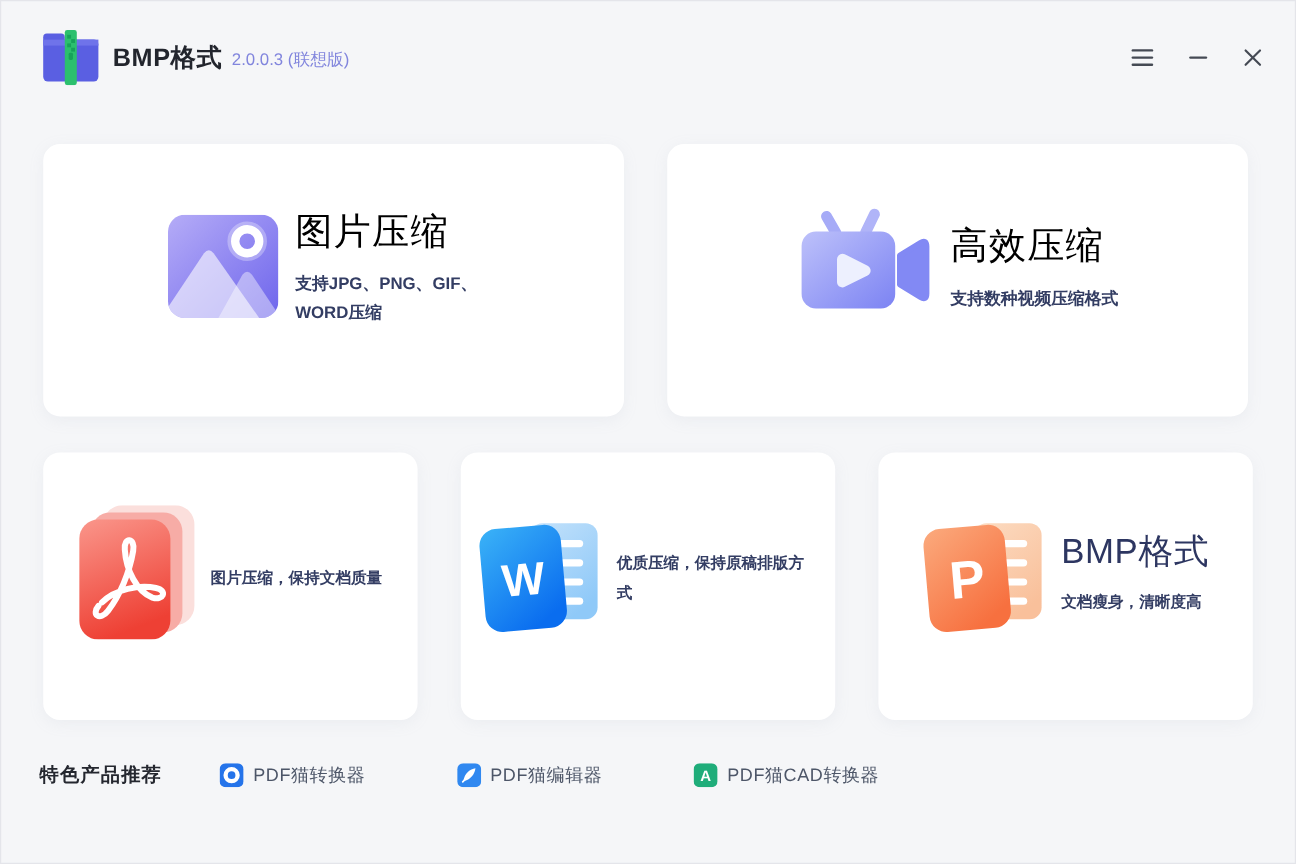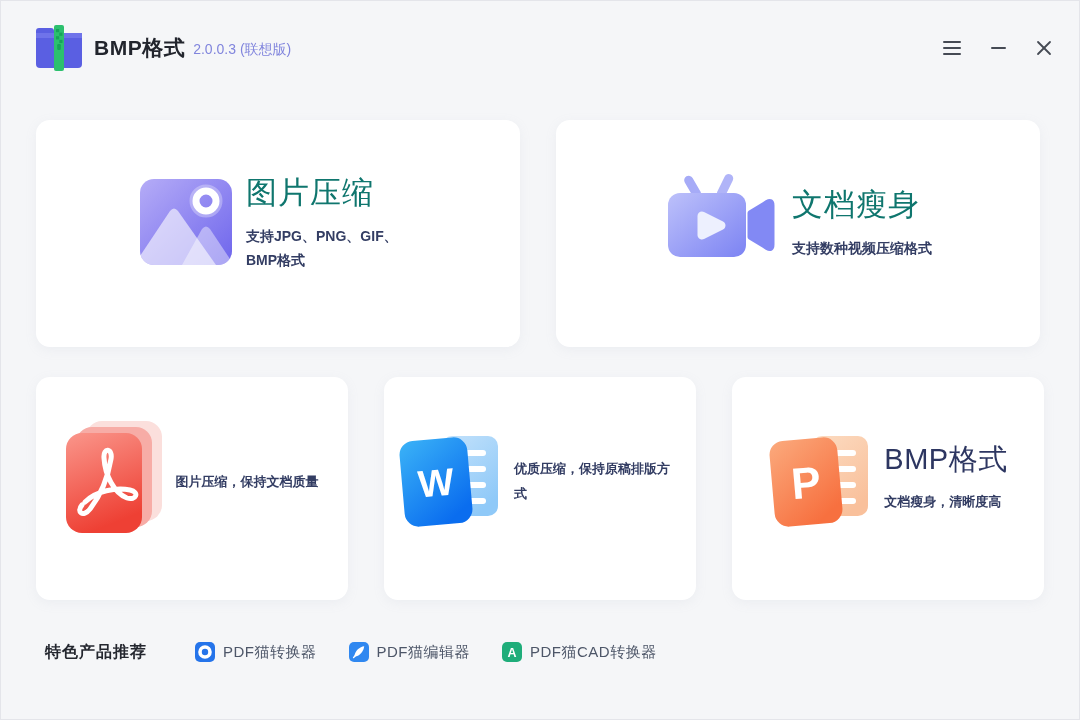"图片压缩" .t1 { color: #0f766e -> #000000 }
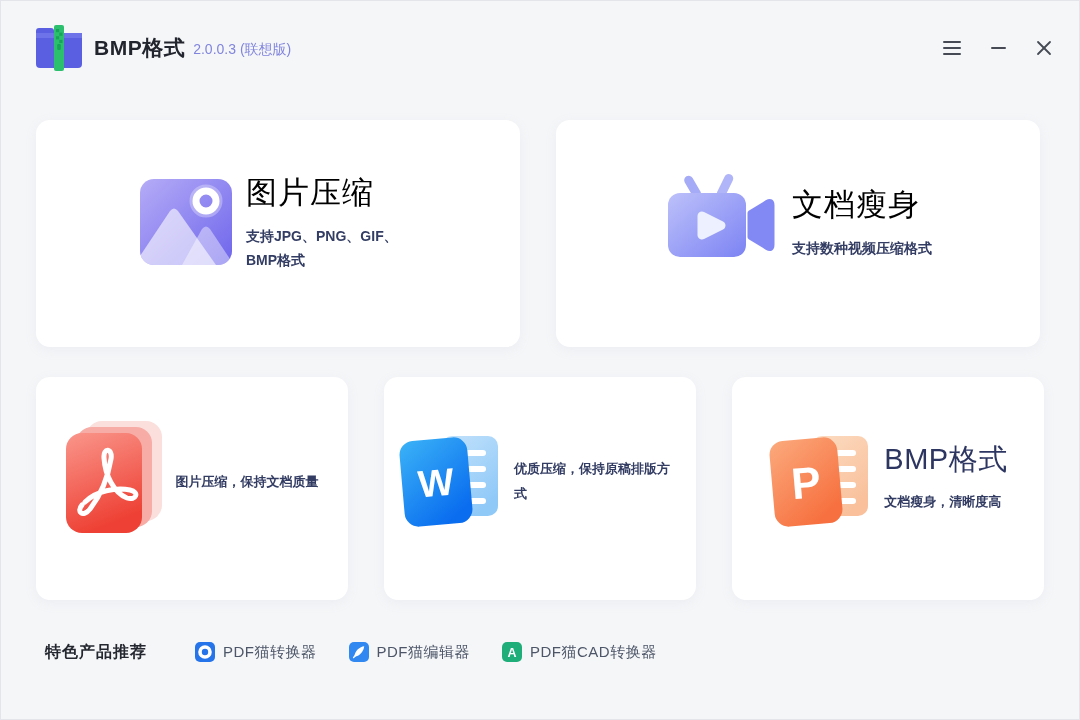"文档瘦身" div.t1 { text: 文档瘦身 -> 高效压缩 }
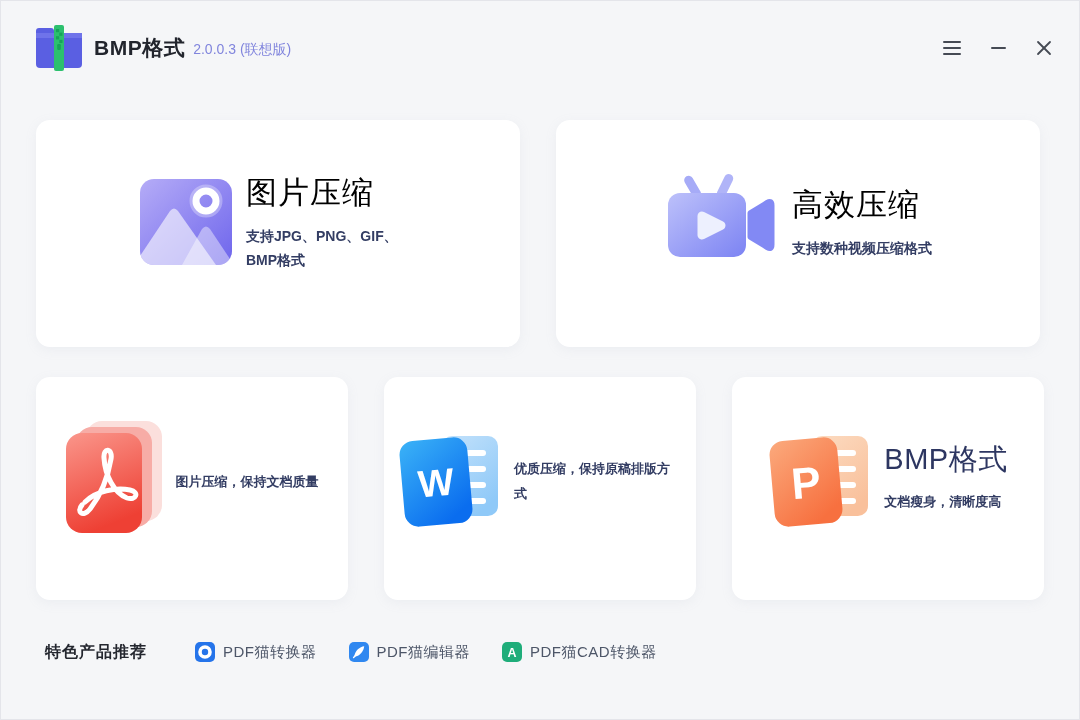"支持JPG、PNG、GIF、BMP格式" div.s1 { text: BMP格式 -> WORD压缩 }
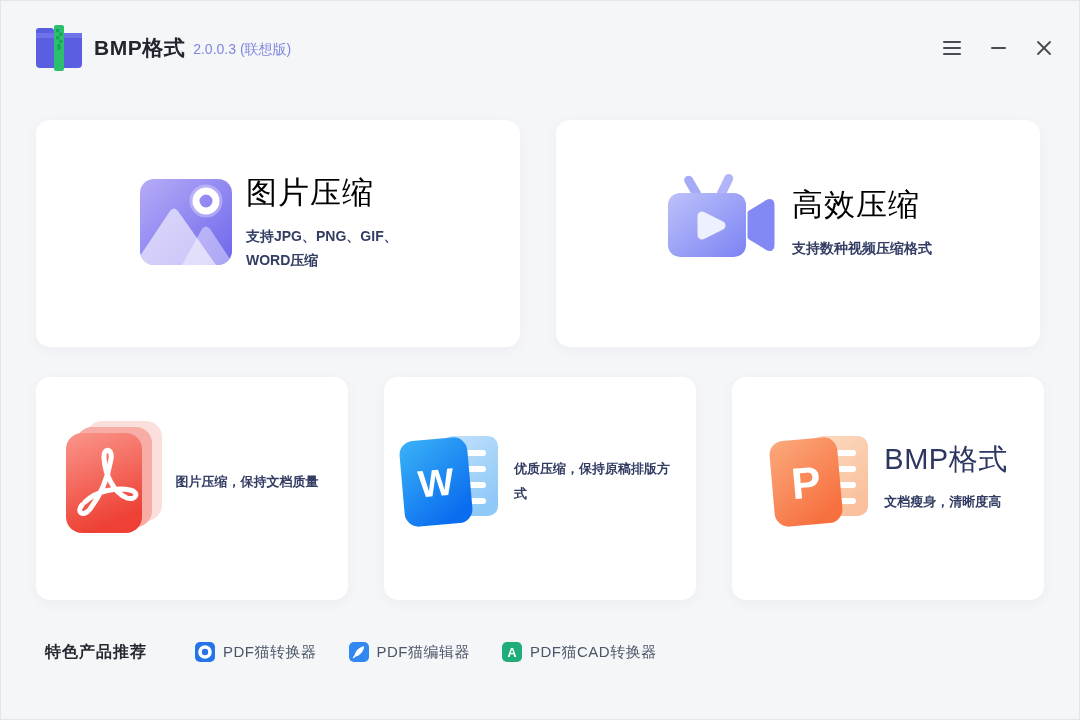"特色产品推荐" .footer { align-items: center -> flex-start; margin-left: 12px -> none }
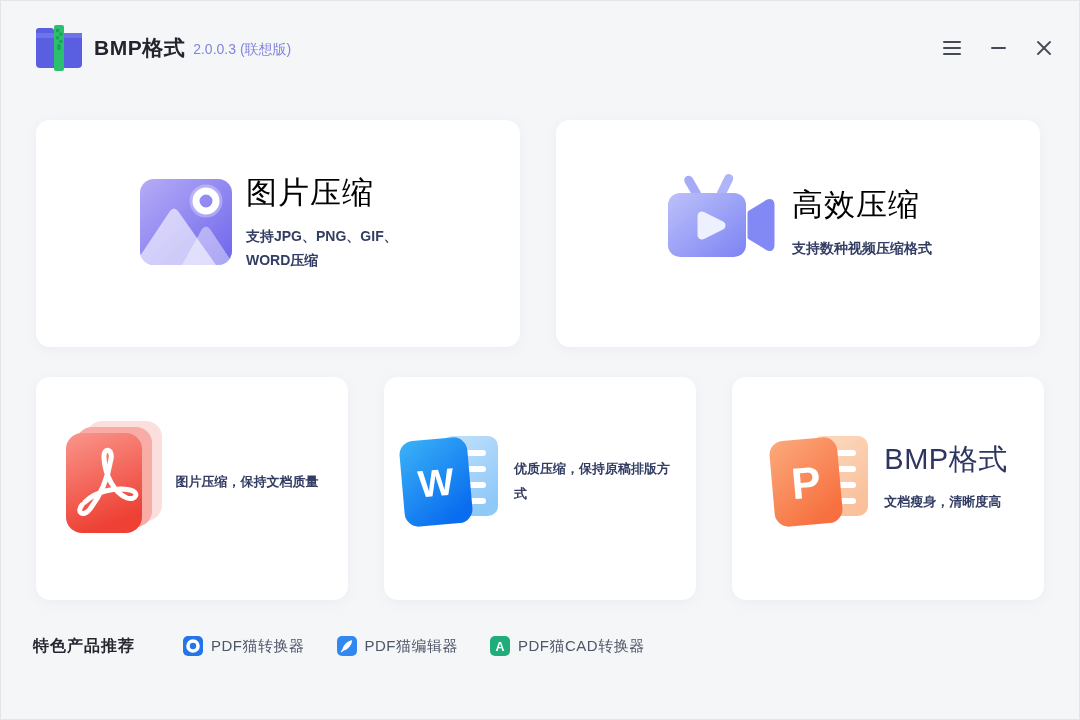"PDF猫转换器" .footer-links { gap: 32px -> 76px }
